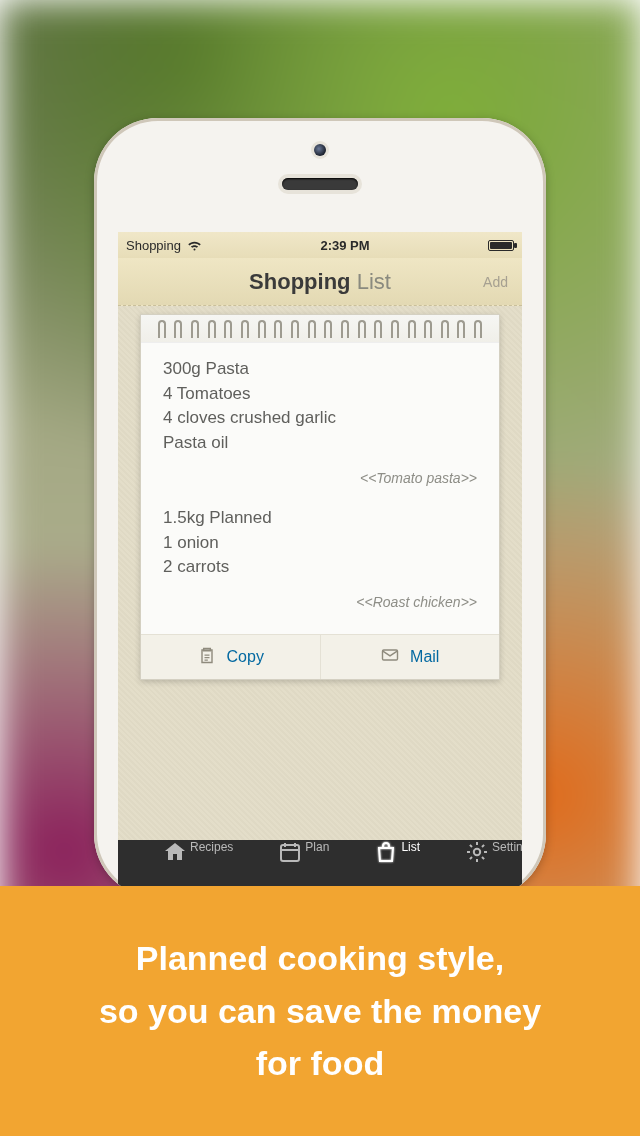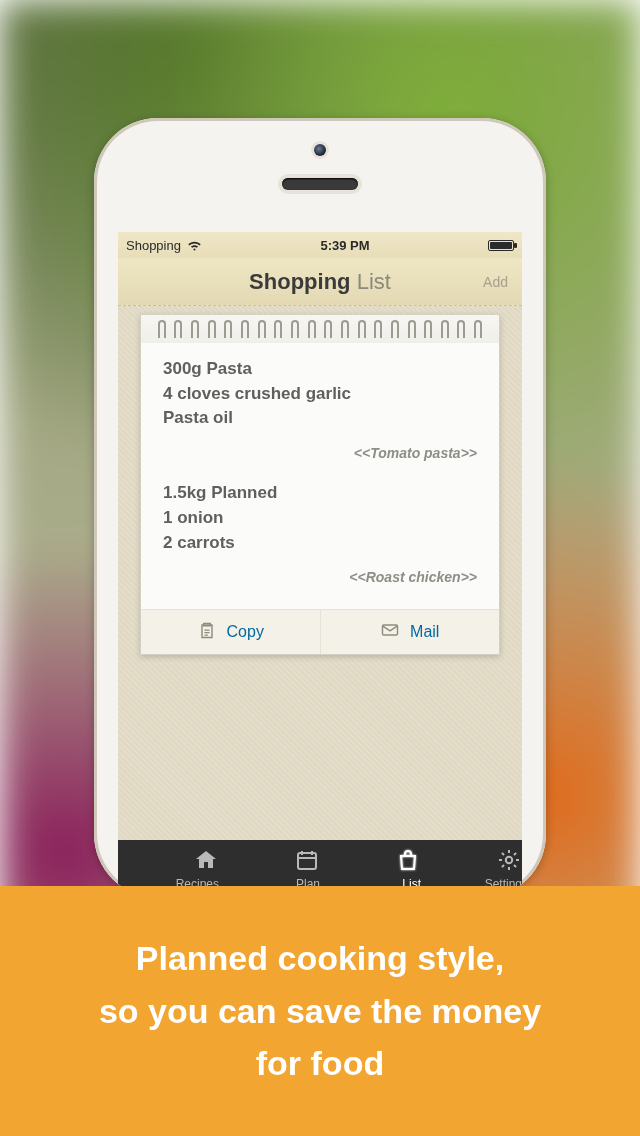"5:39 PM" div { text: 5:39 -> 2:39 }
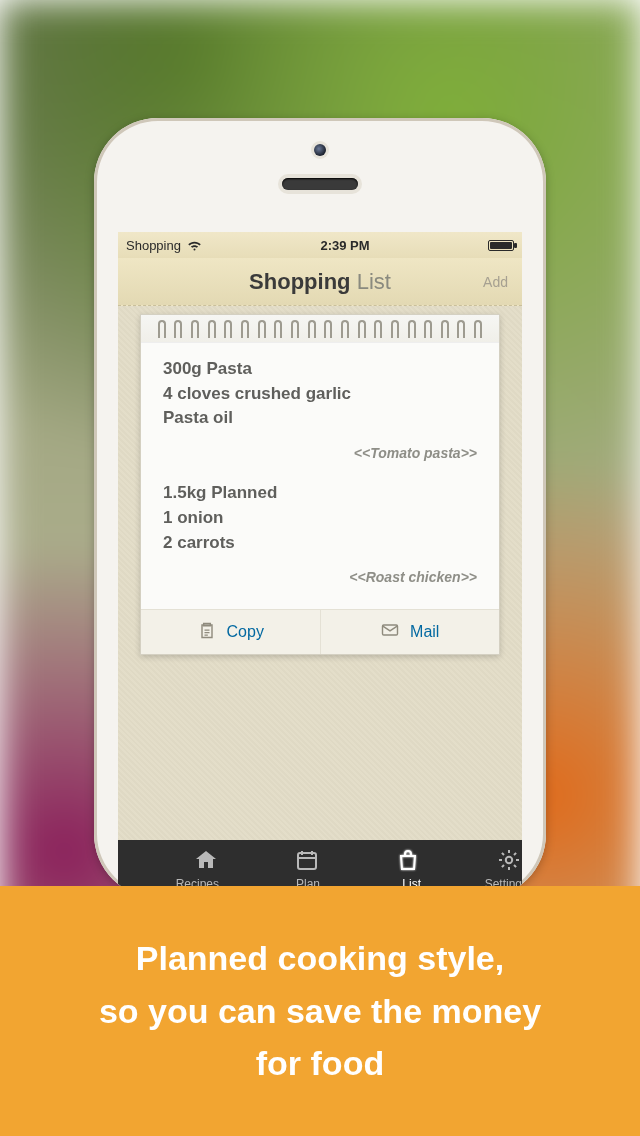"300g Pasta" .note-body { font-weight: bold -> none }
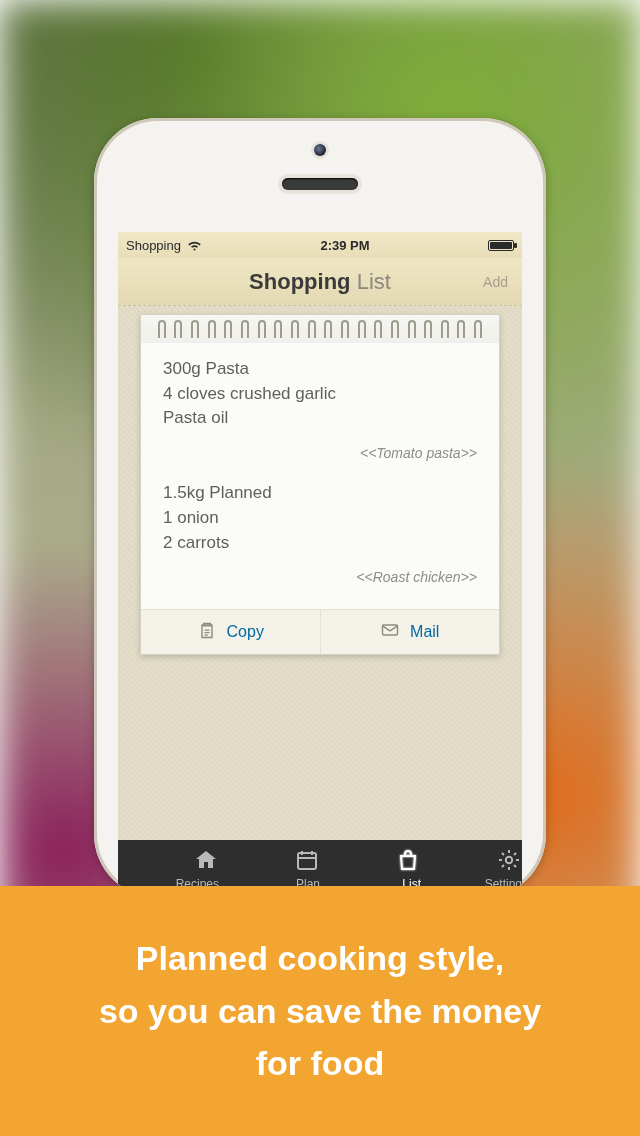"4 Tomatoes" div { html: none -> <div>4 Tomatoes</div> }
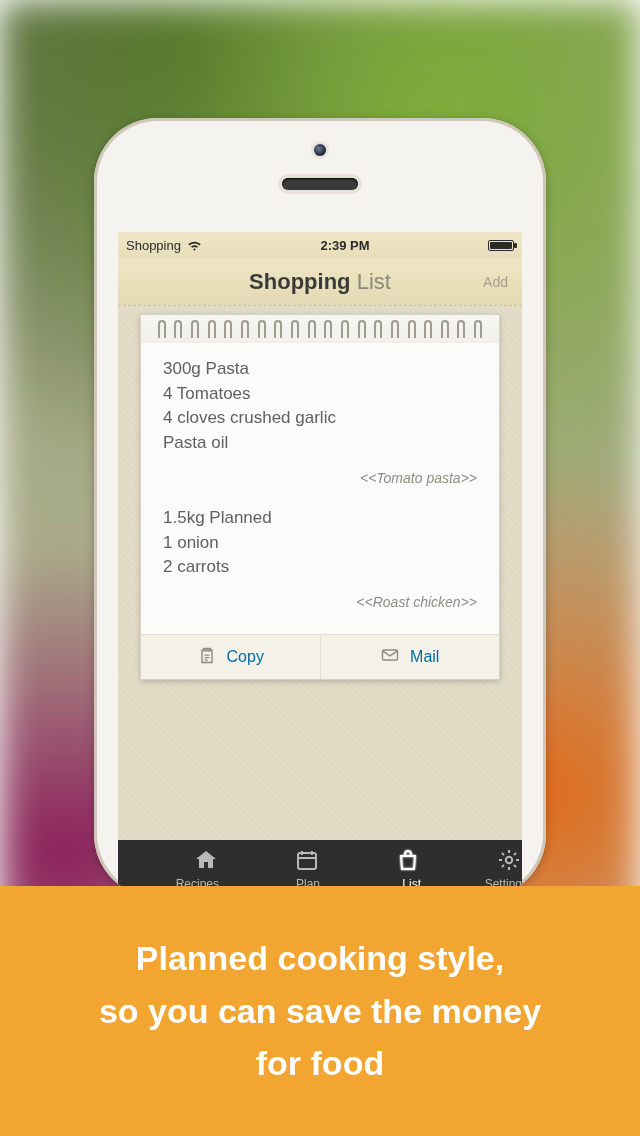"Recipes" .tab { align-items: flex-end -> flex-start; flex-direction: column -> row; margin-left: none -> 44px }
